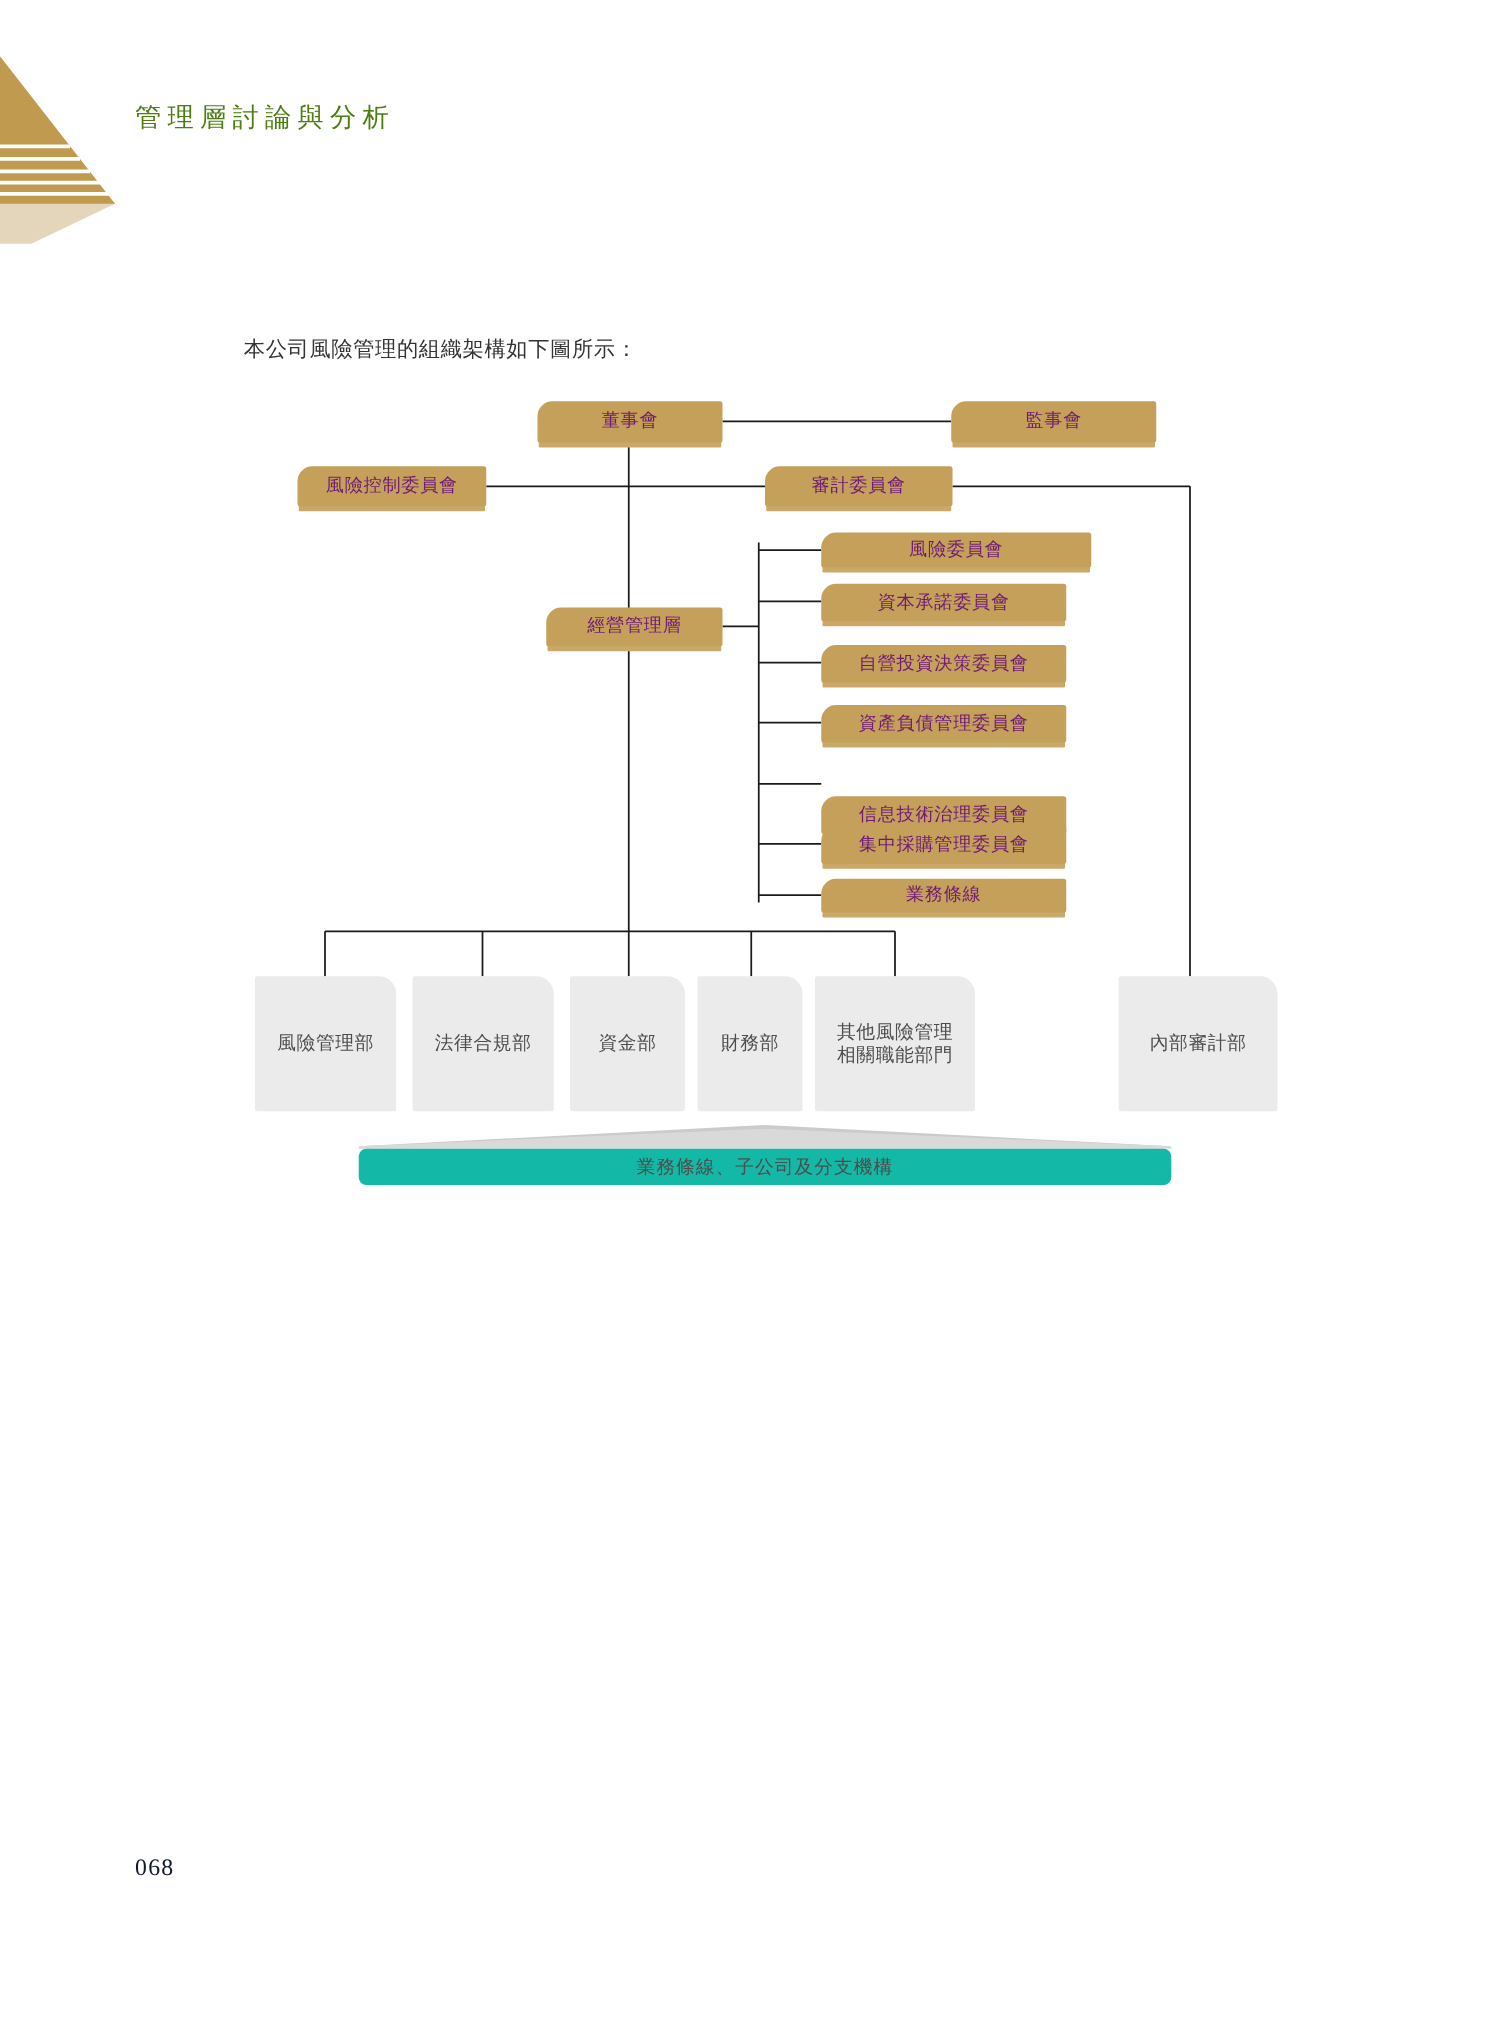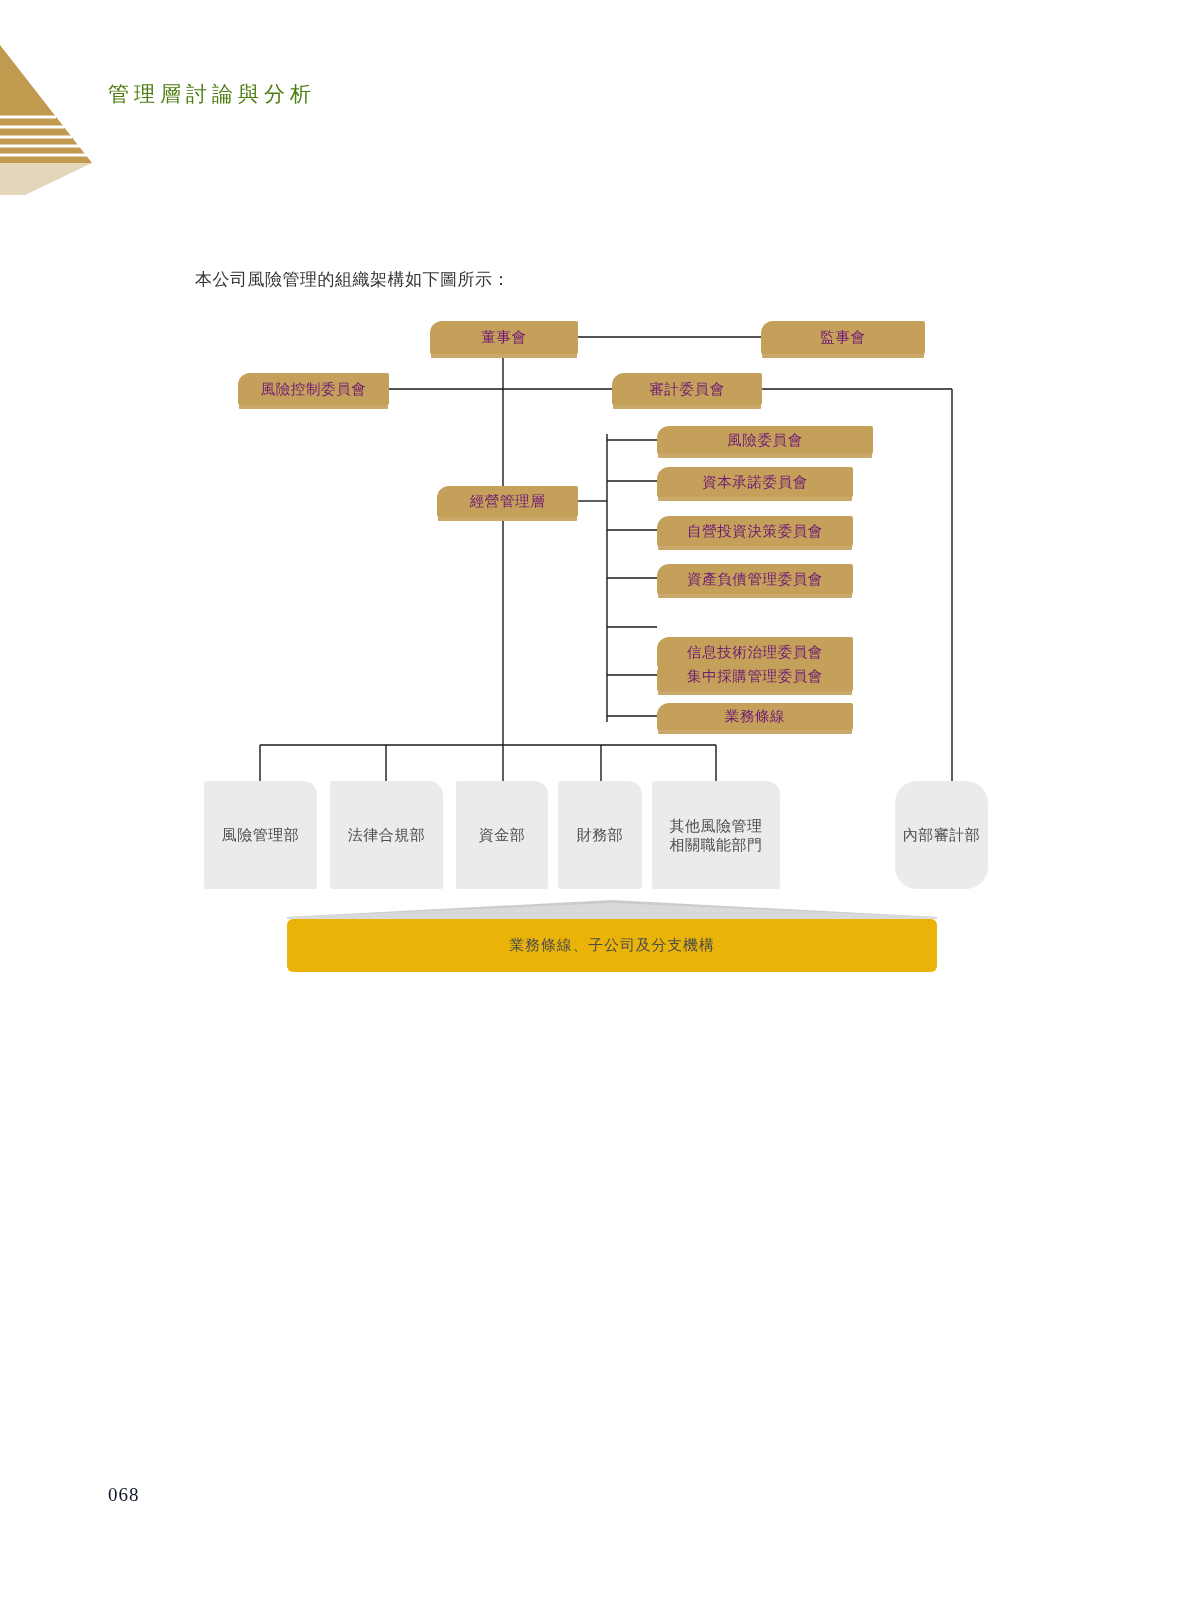"內部審計部" div.dept-node { border-radius: 22px -> none; width: 93px -> 127px }
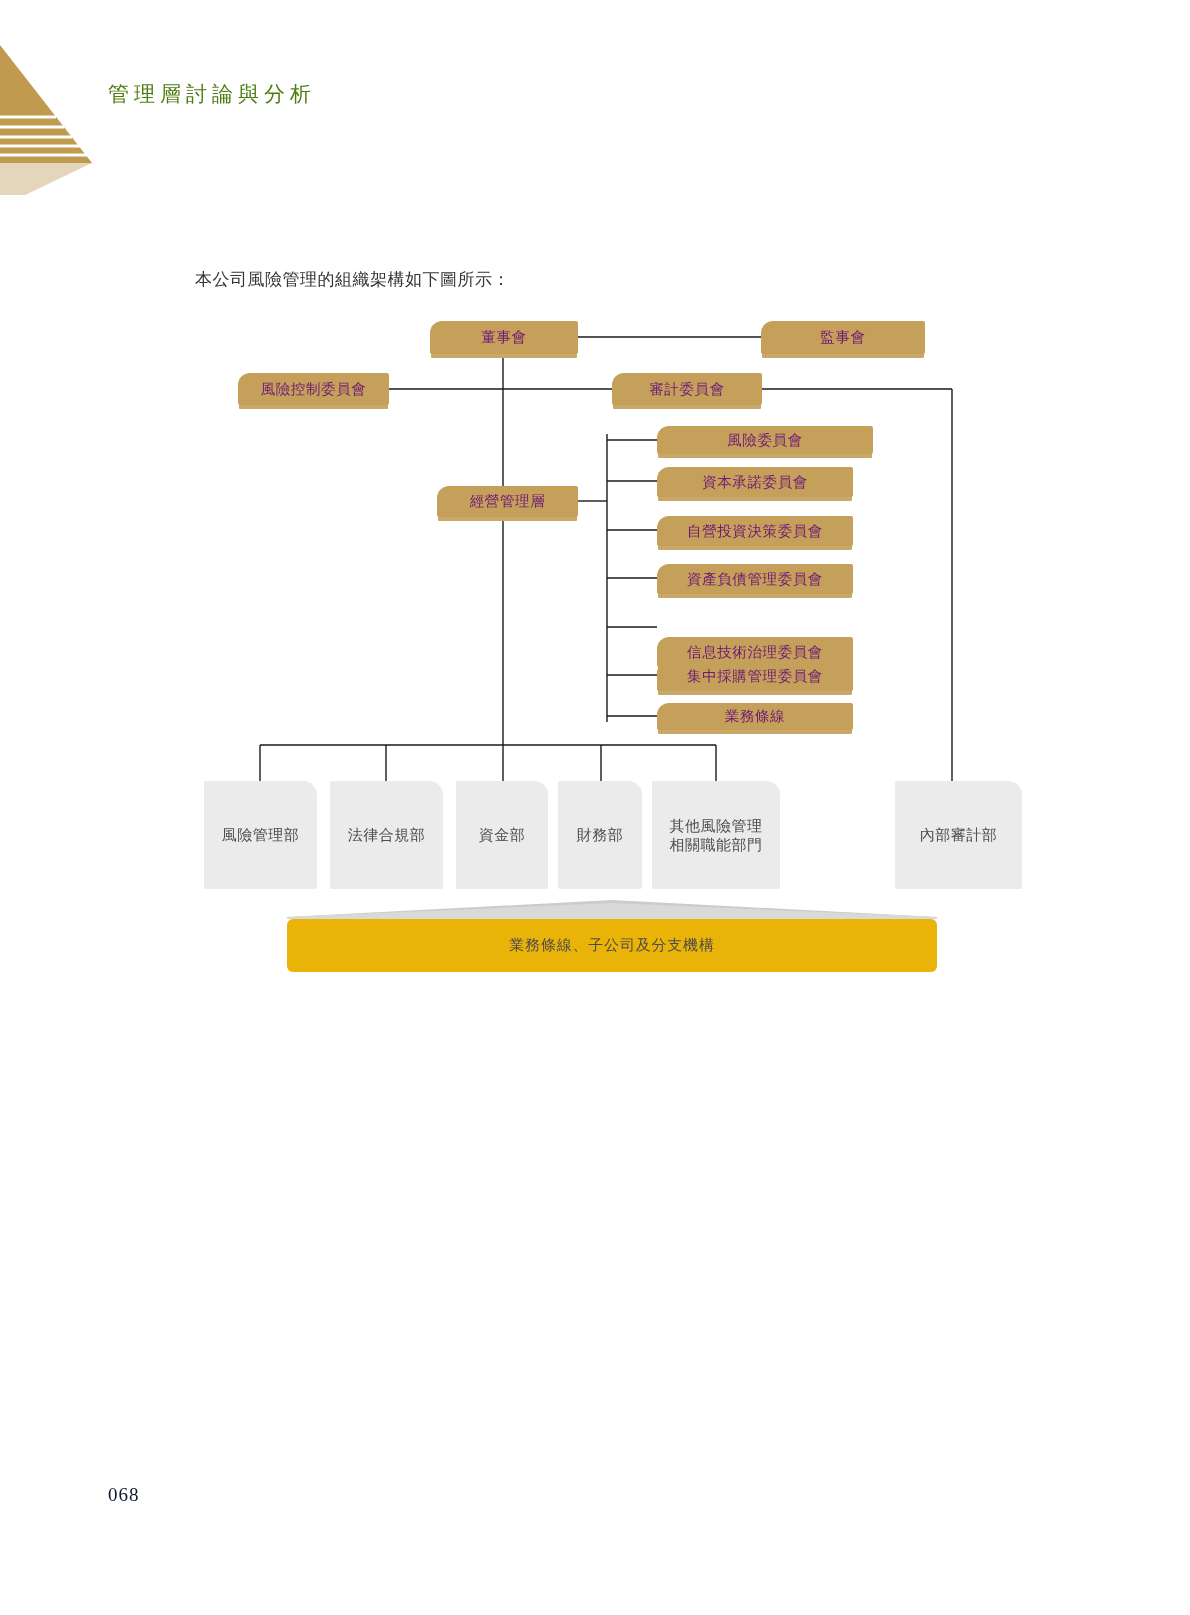"業務條線、子公司及分支機構" #bottom-bar { background: #eab308 -> #14b8a6; height: 53px -> 29px }
